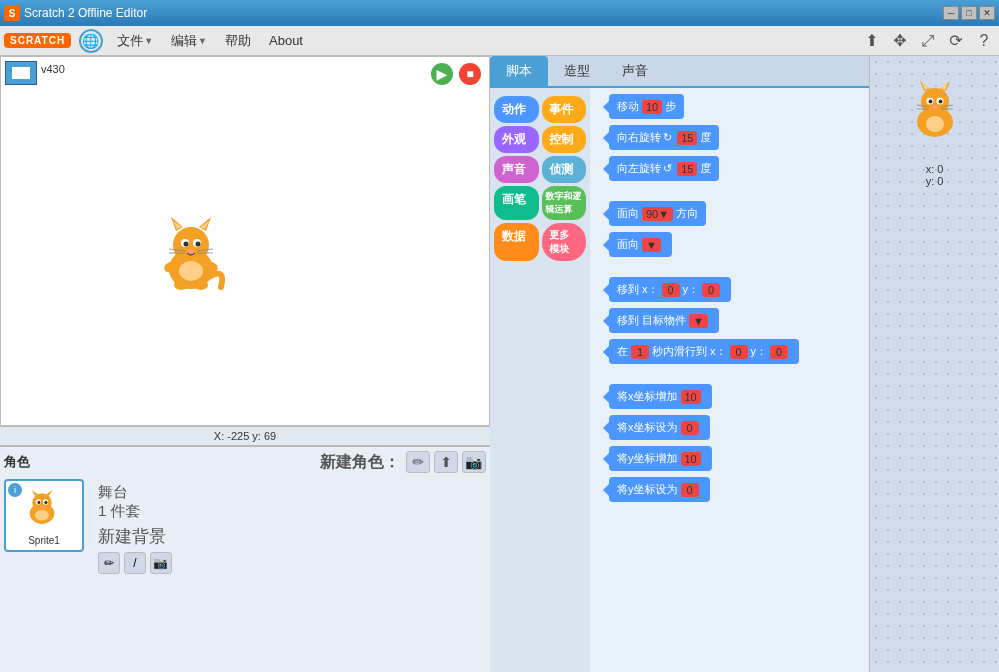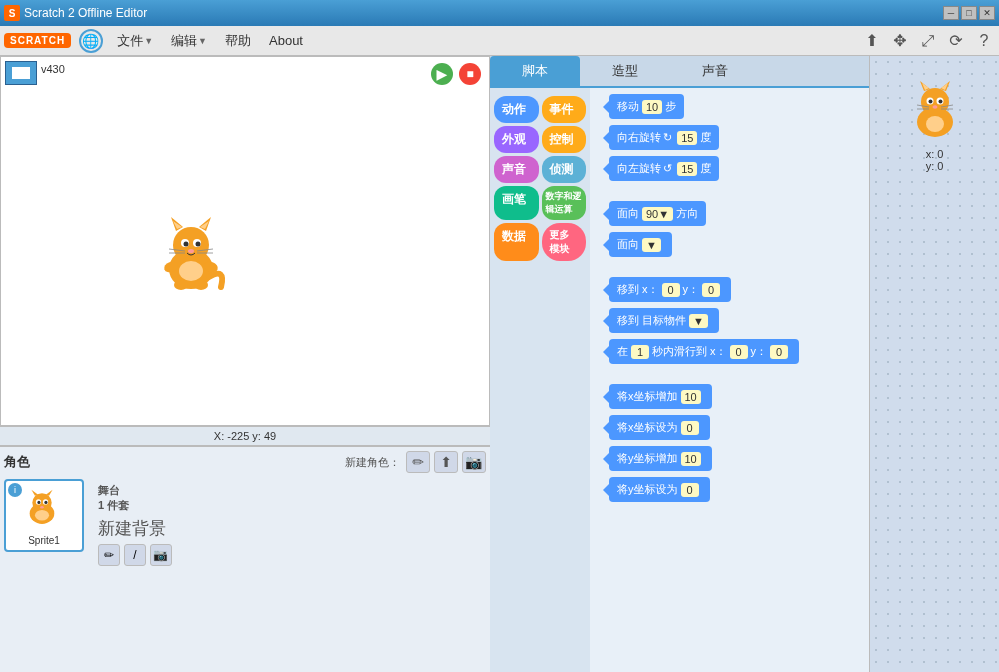"脚本" .tab { padding: 6px 32px -> 6px 16px }
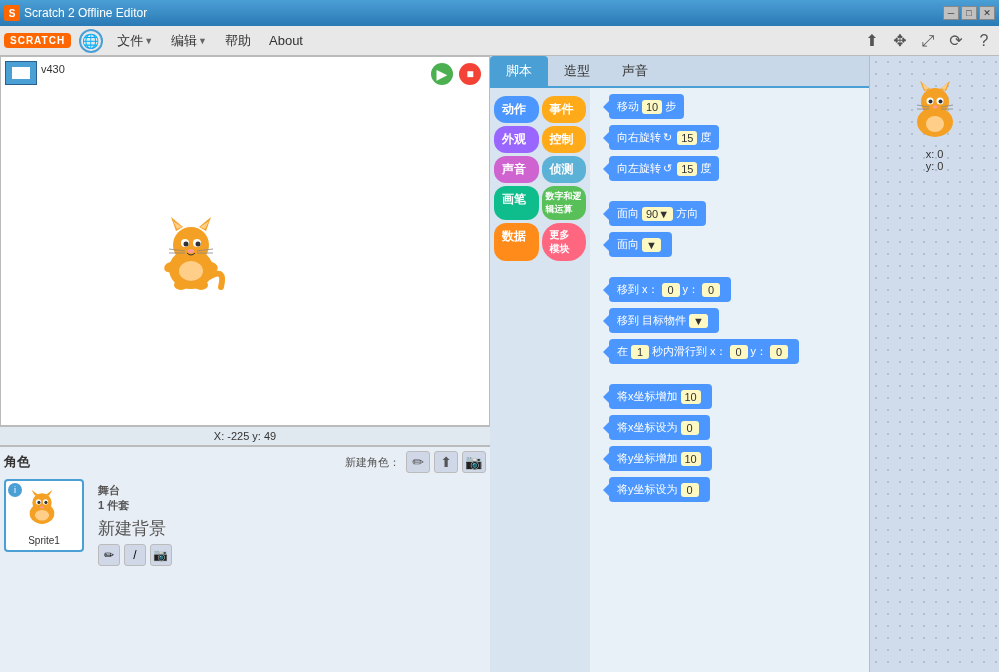"10" .block-input { background: #fef9c3 -> #ef4444 }
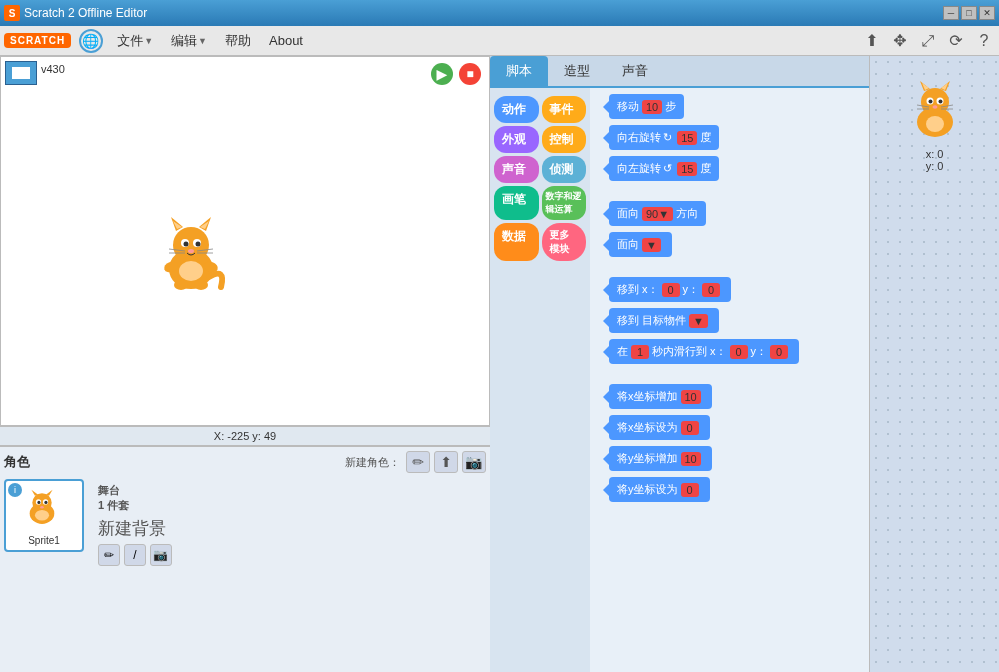"x: 0" .sprite-xy { margin-top: 4px -> 19px }
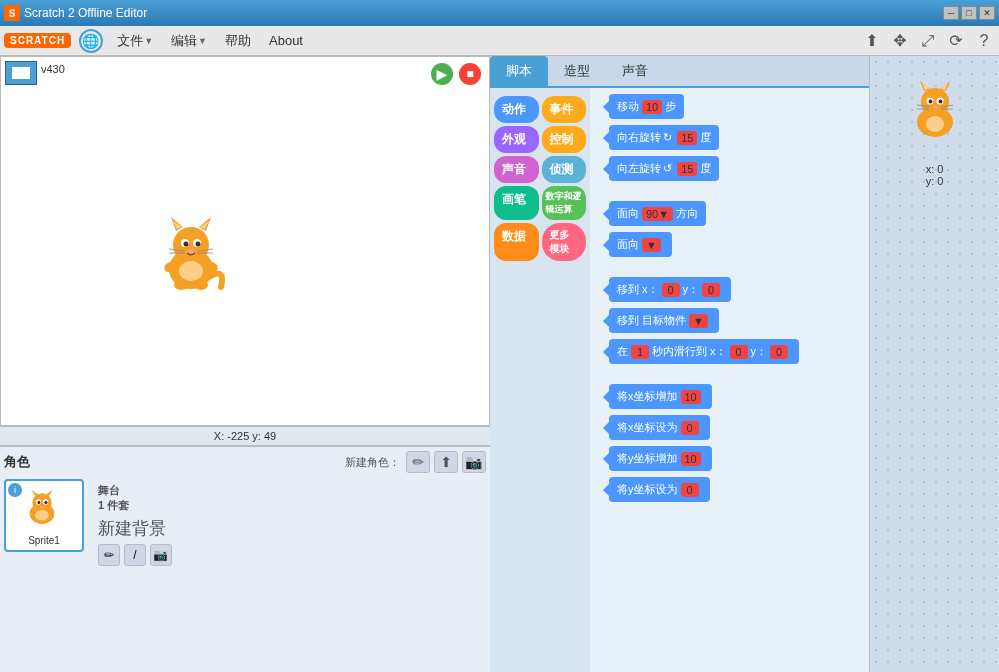"X: -225 y: 49" span { text: 49 -> 69 }
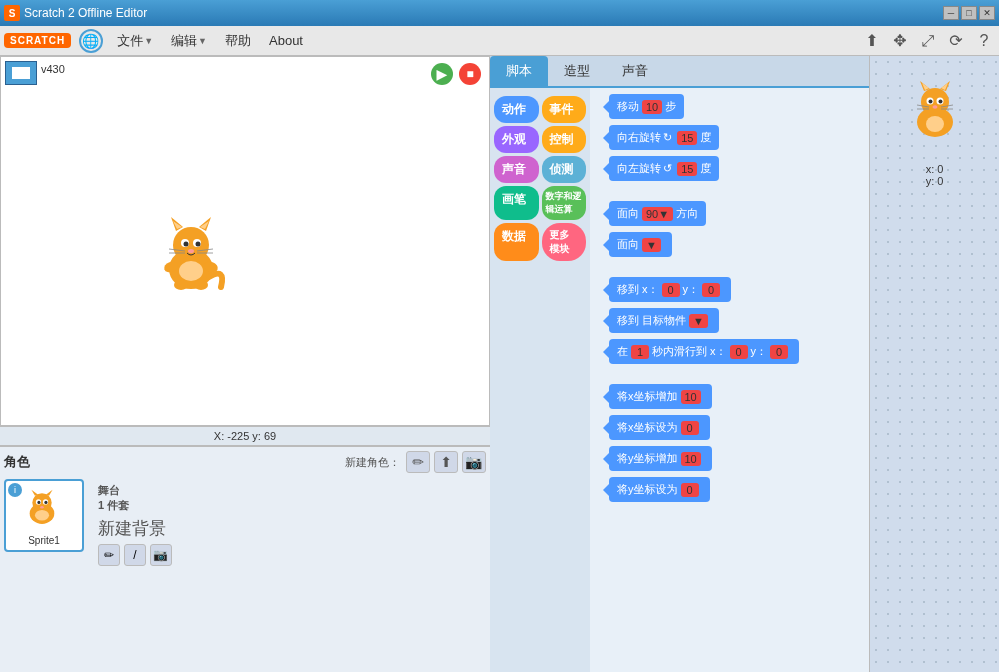"新建角色：" .new-sprite-label { font-size: 11px -> 16px; font-weight: none -> bold }
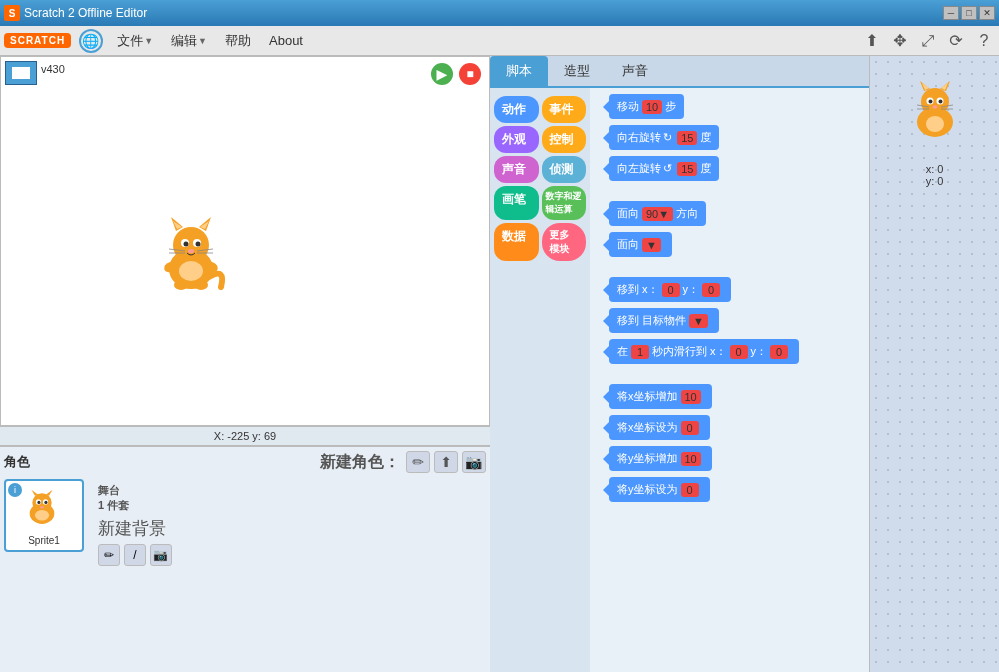"舞台" div { font-size: 11px -> 15px; font-weight: bold -> none }
